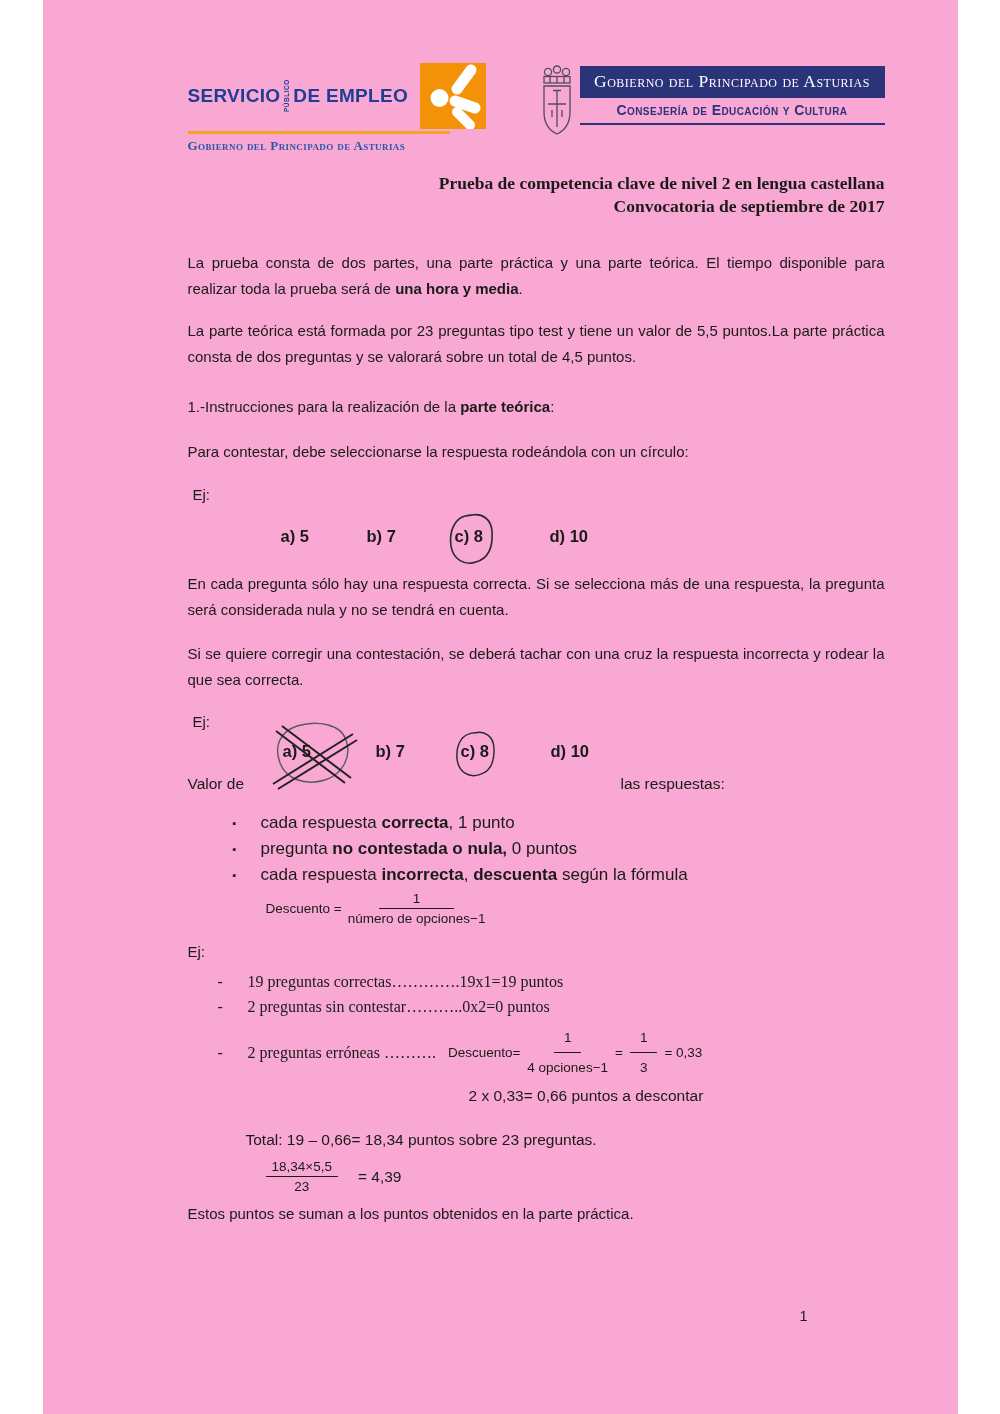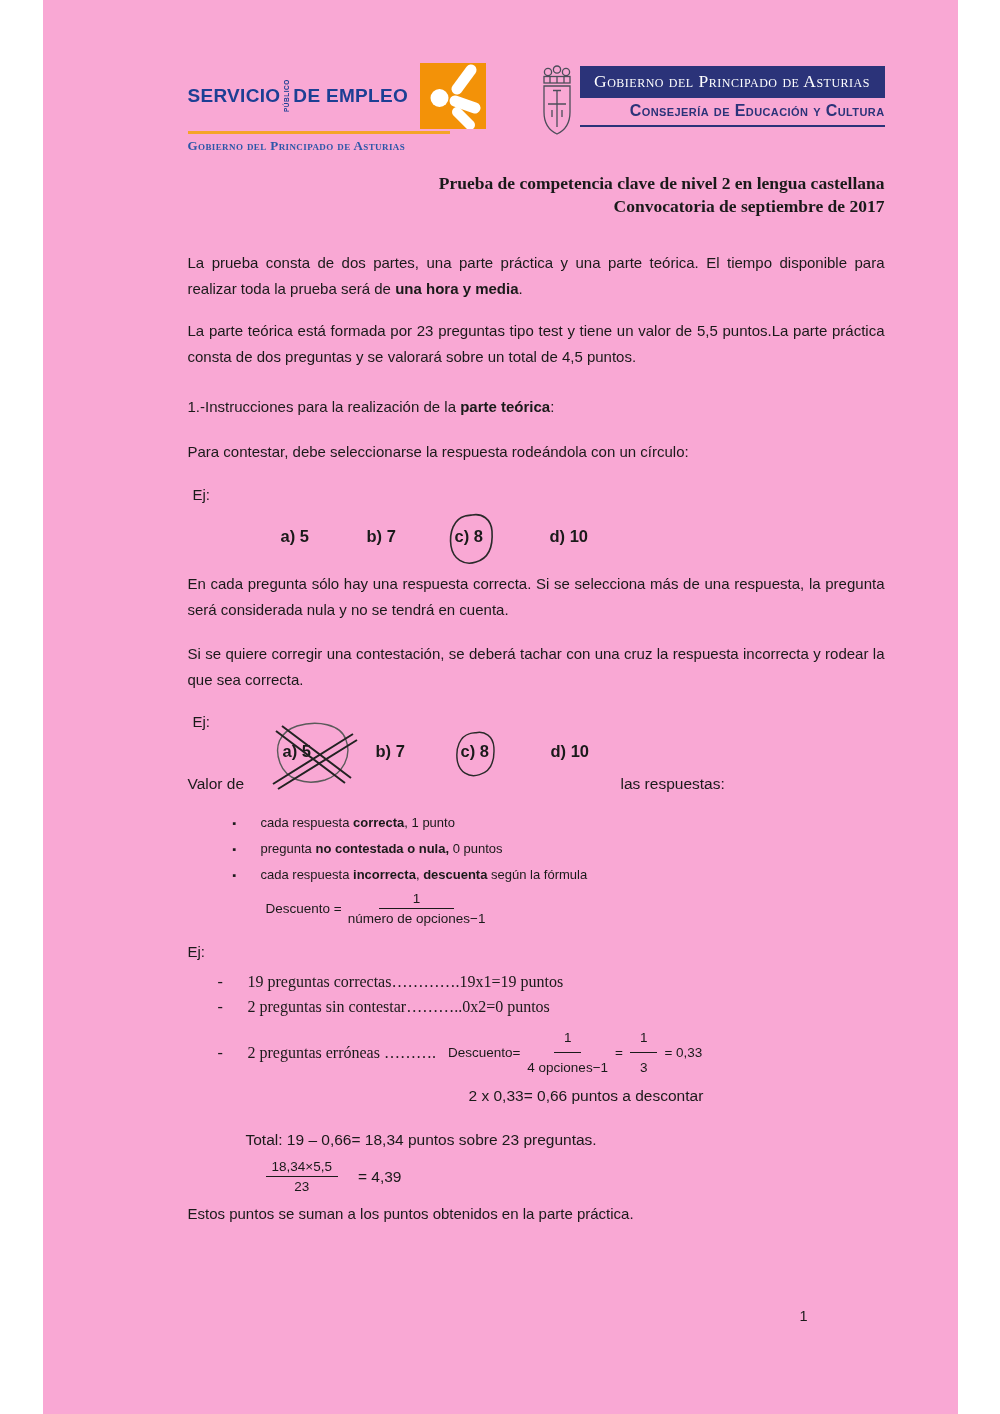"Consejería de Educación y Cultura" .rl-sub { font-size: 16px -> 14px; text-align: right -> center }
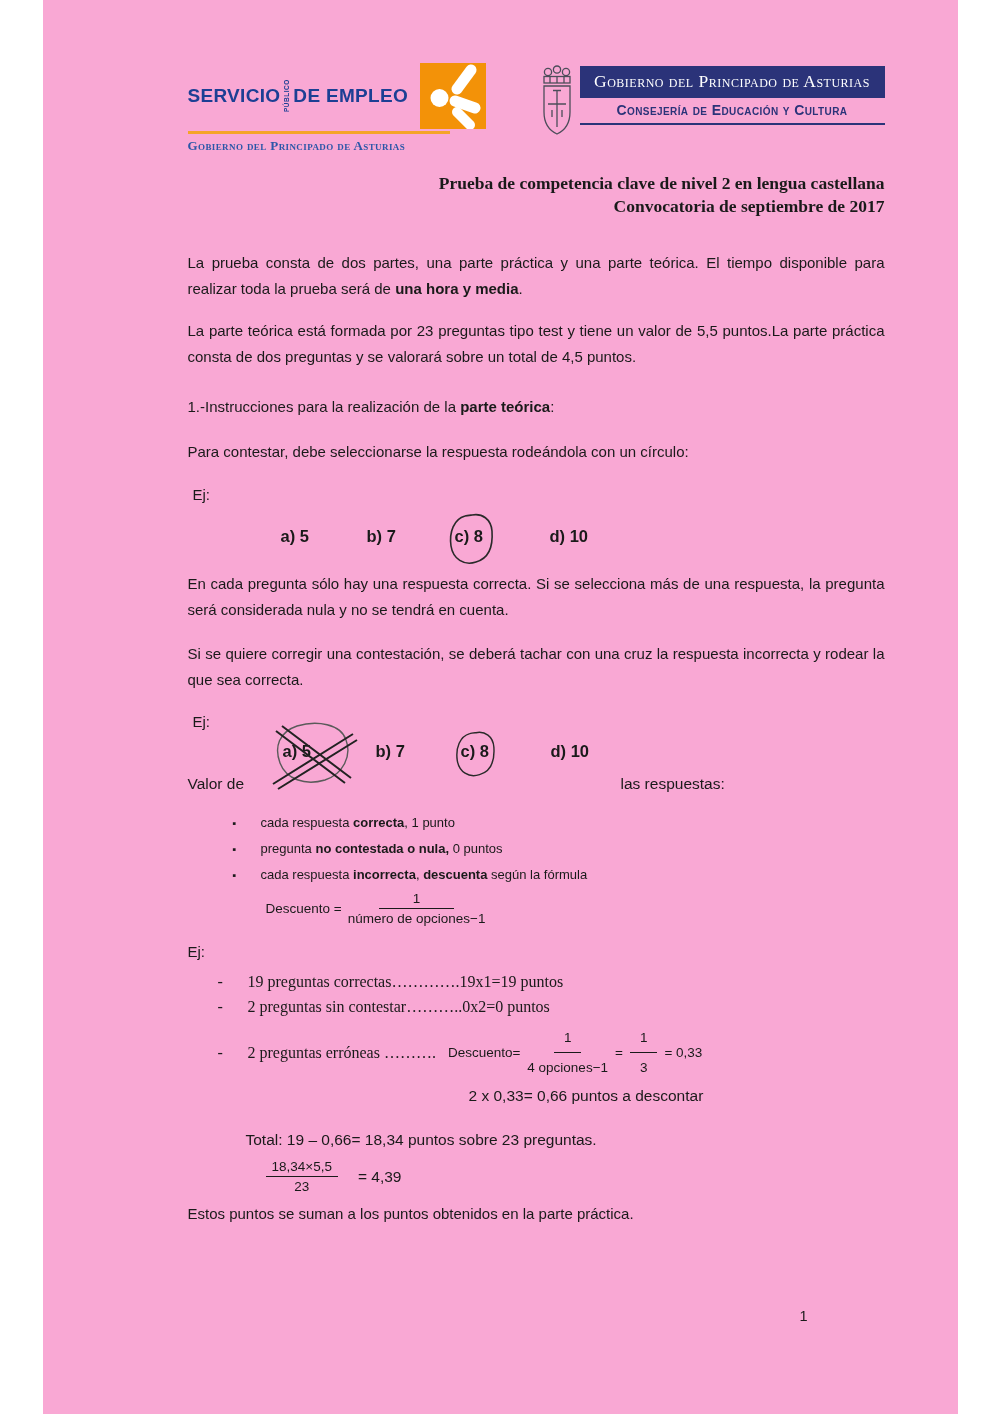"cada respuesta correcta, 1 punto" .bullets li { font-size: 13px -> 17px }
